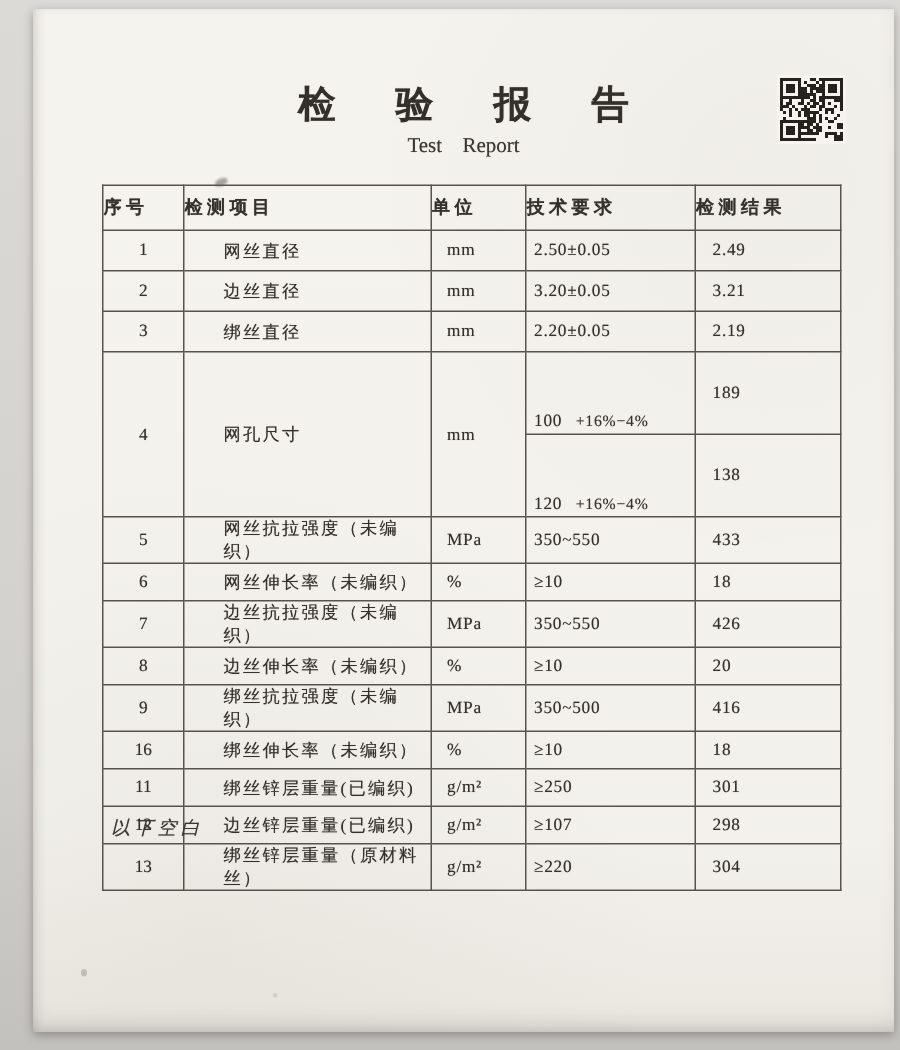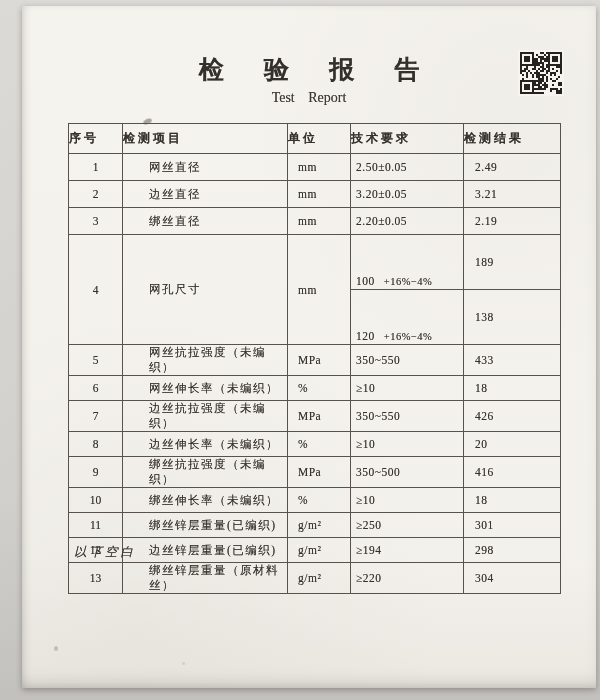"10" td.c-no { text: 10 -> 16 }
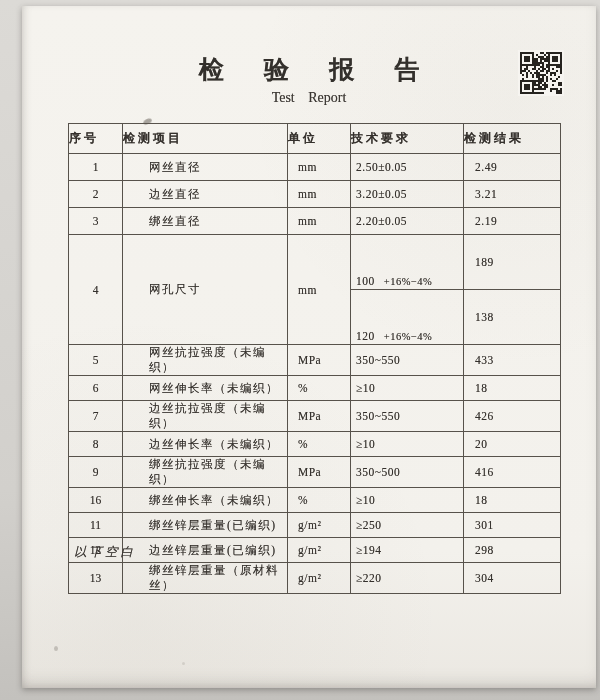"≥194" td.c-req { text: 194 -> 107 }
